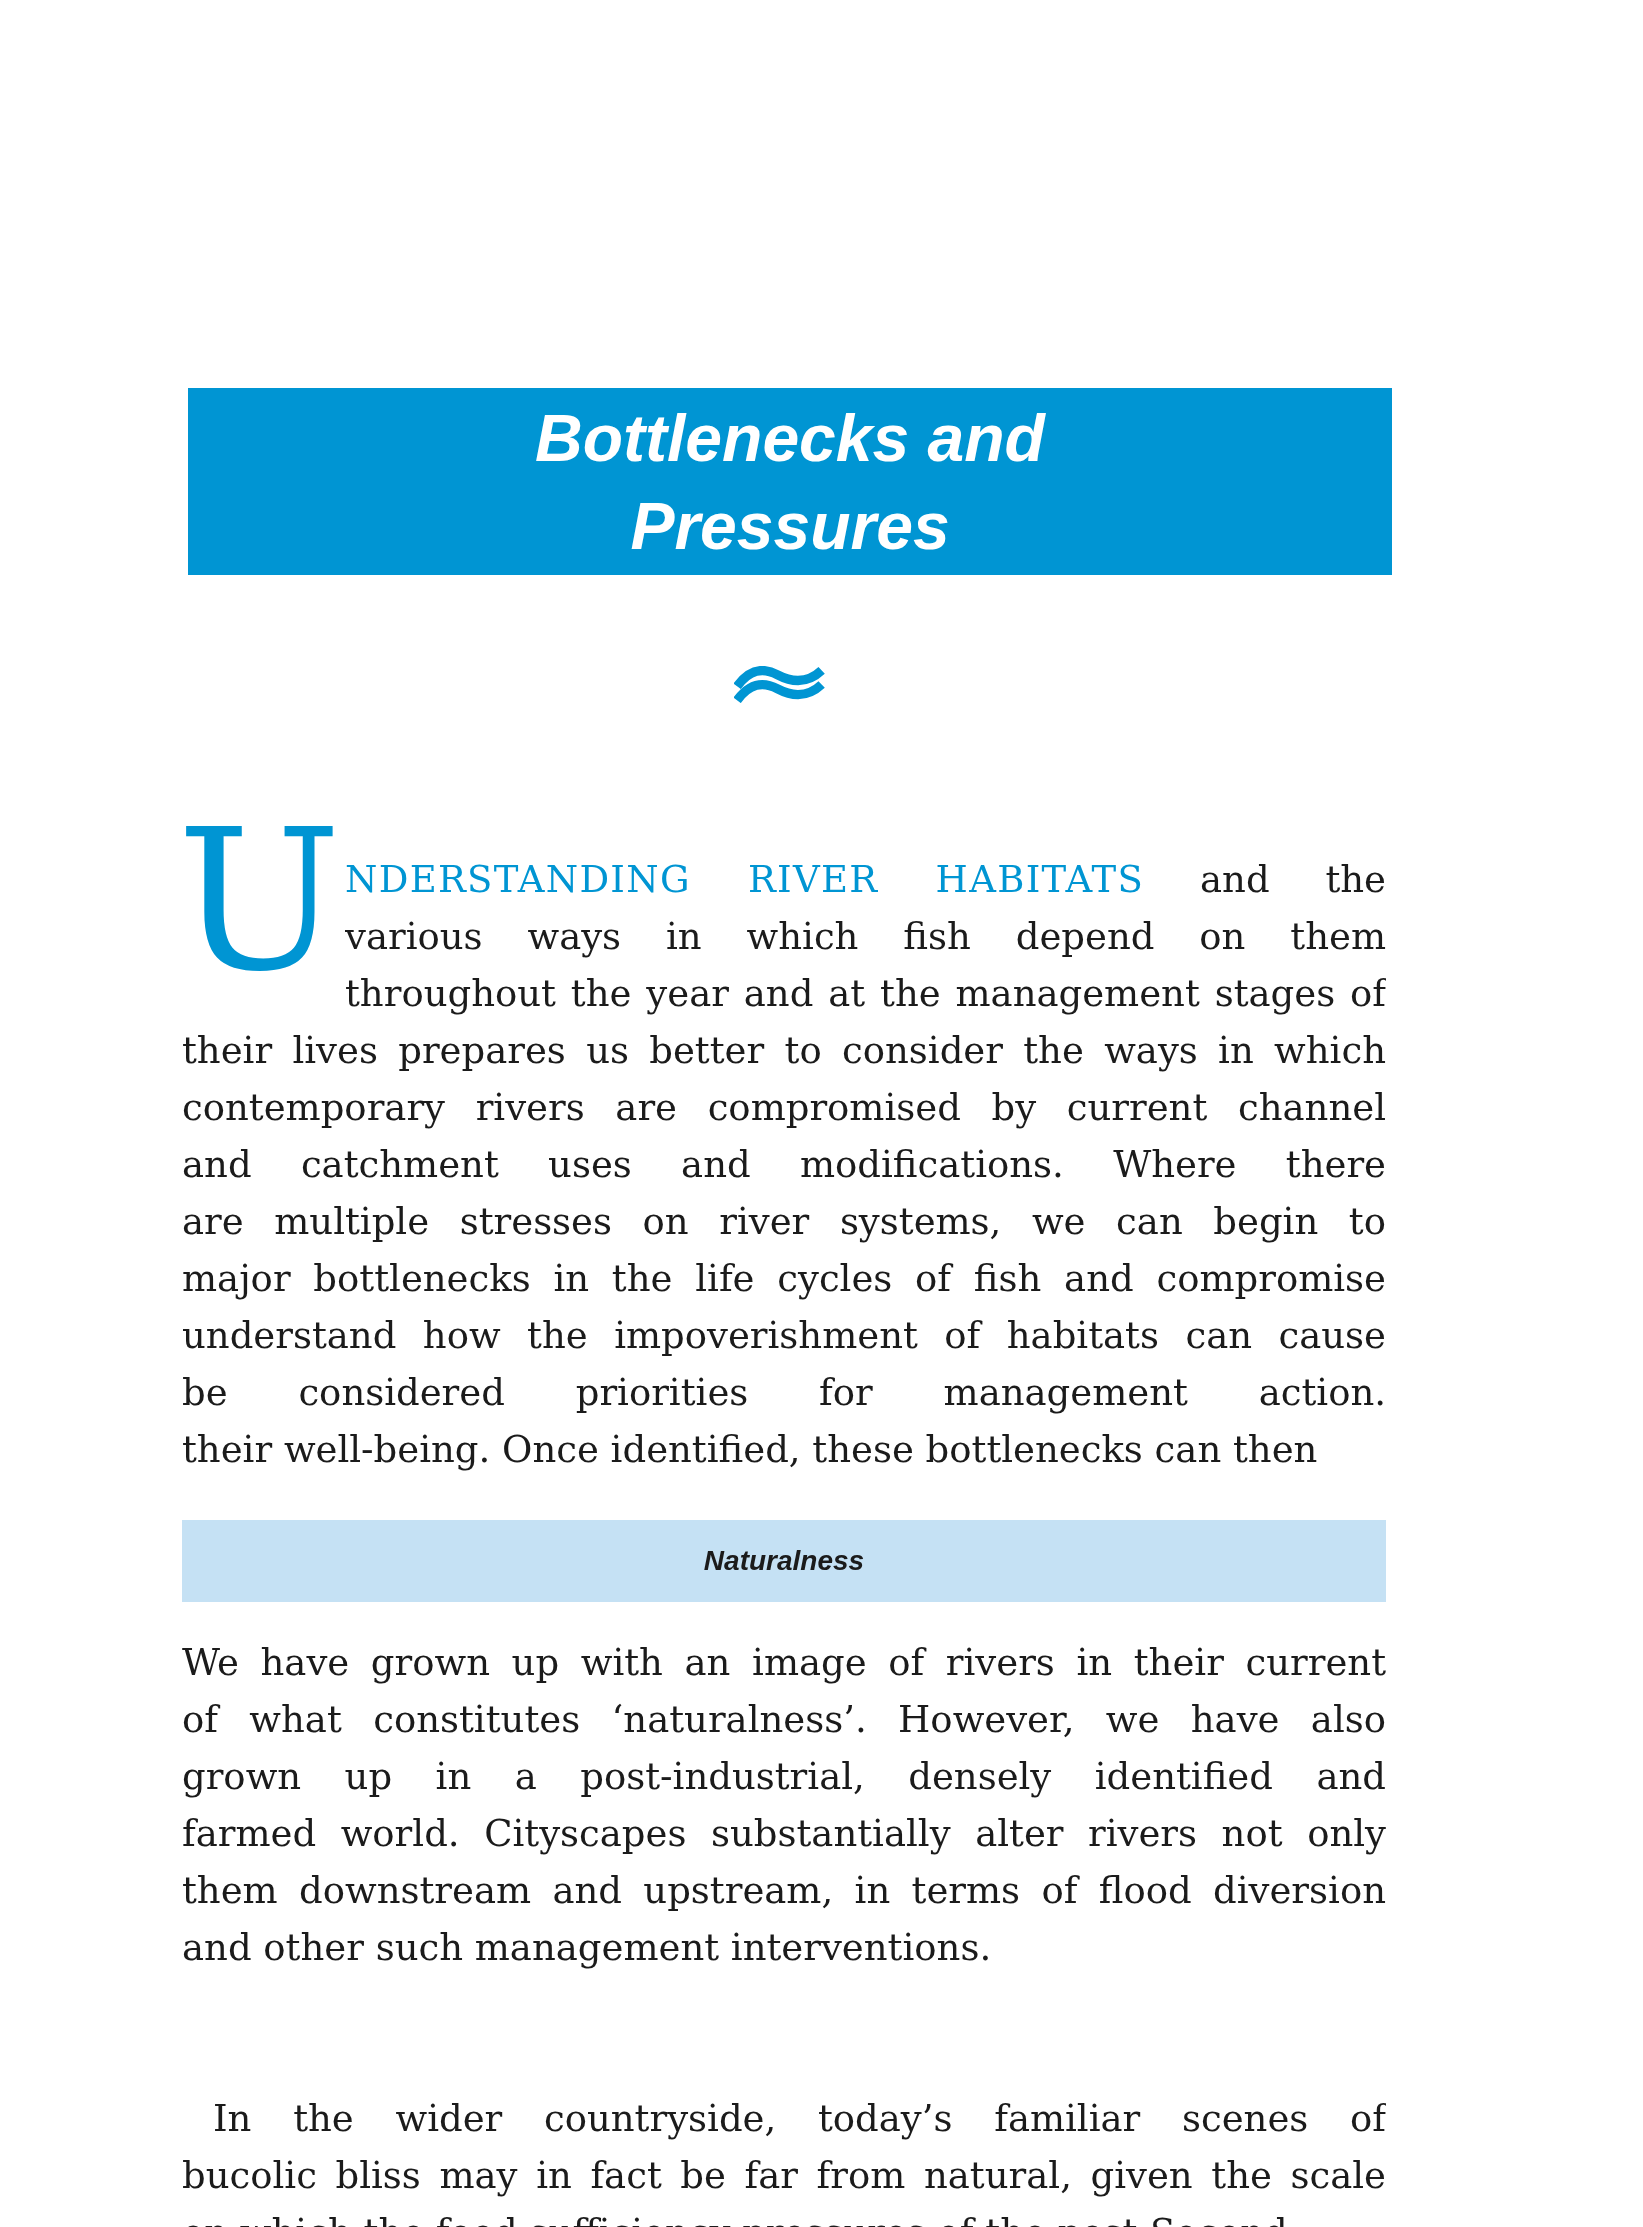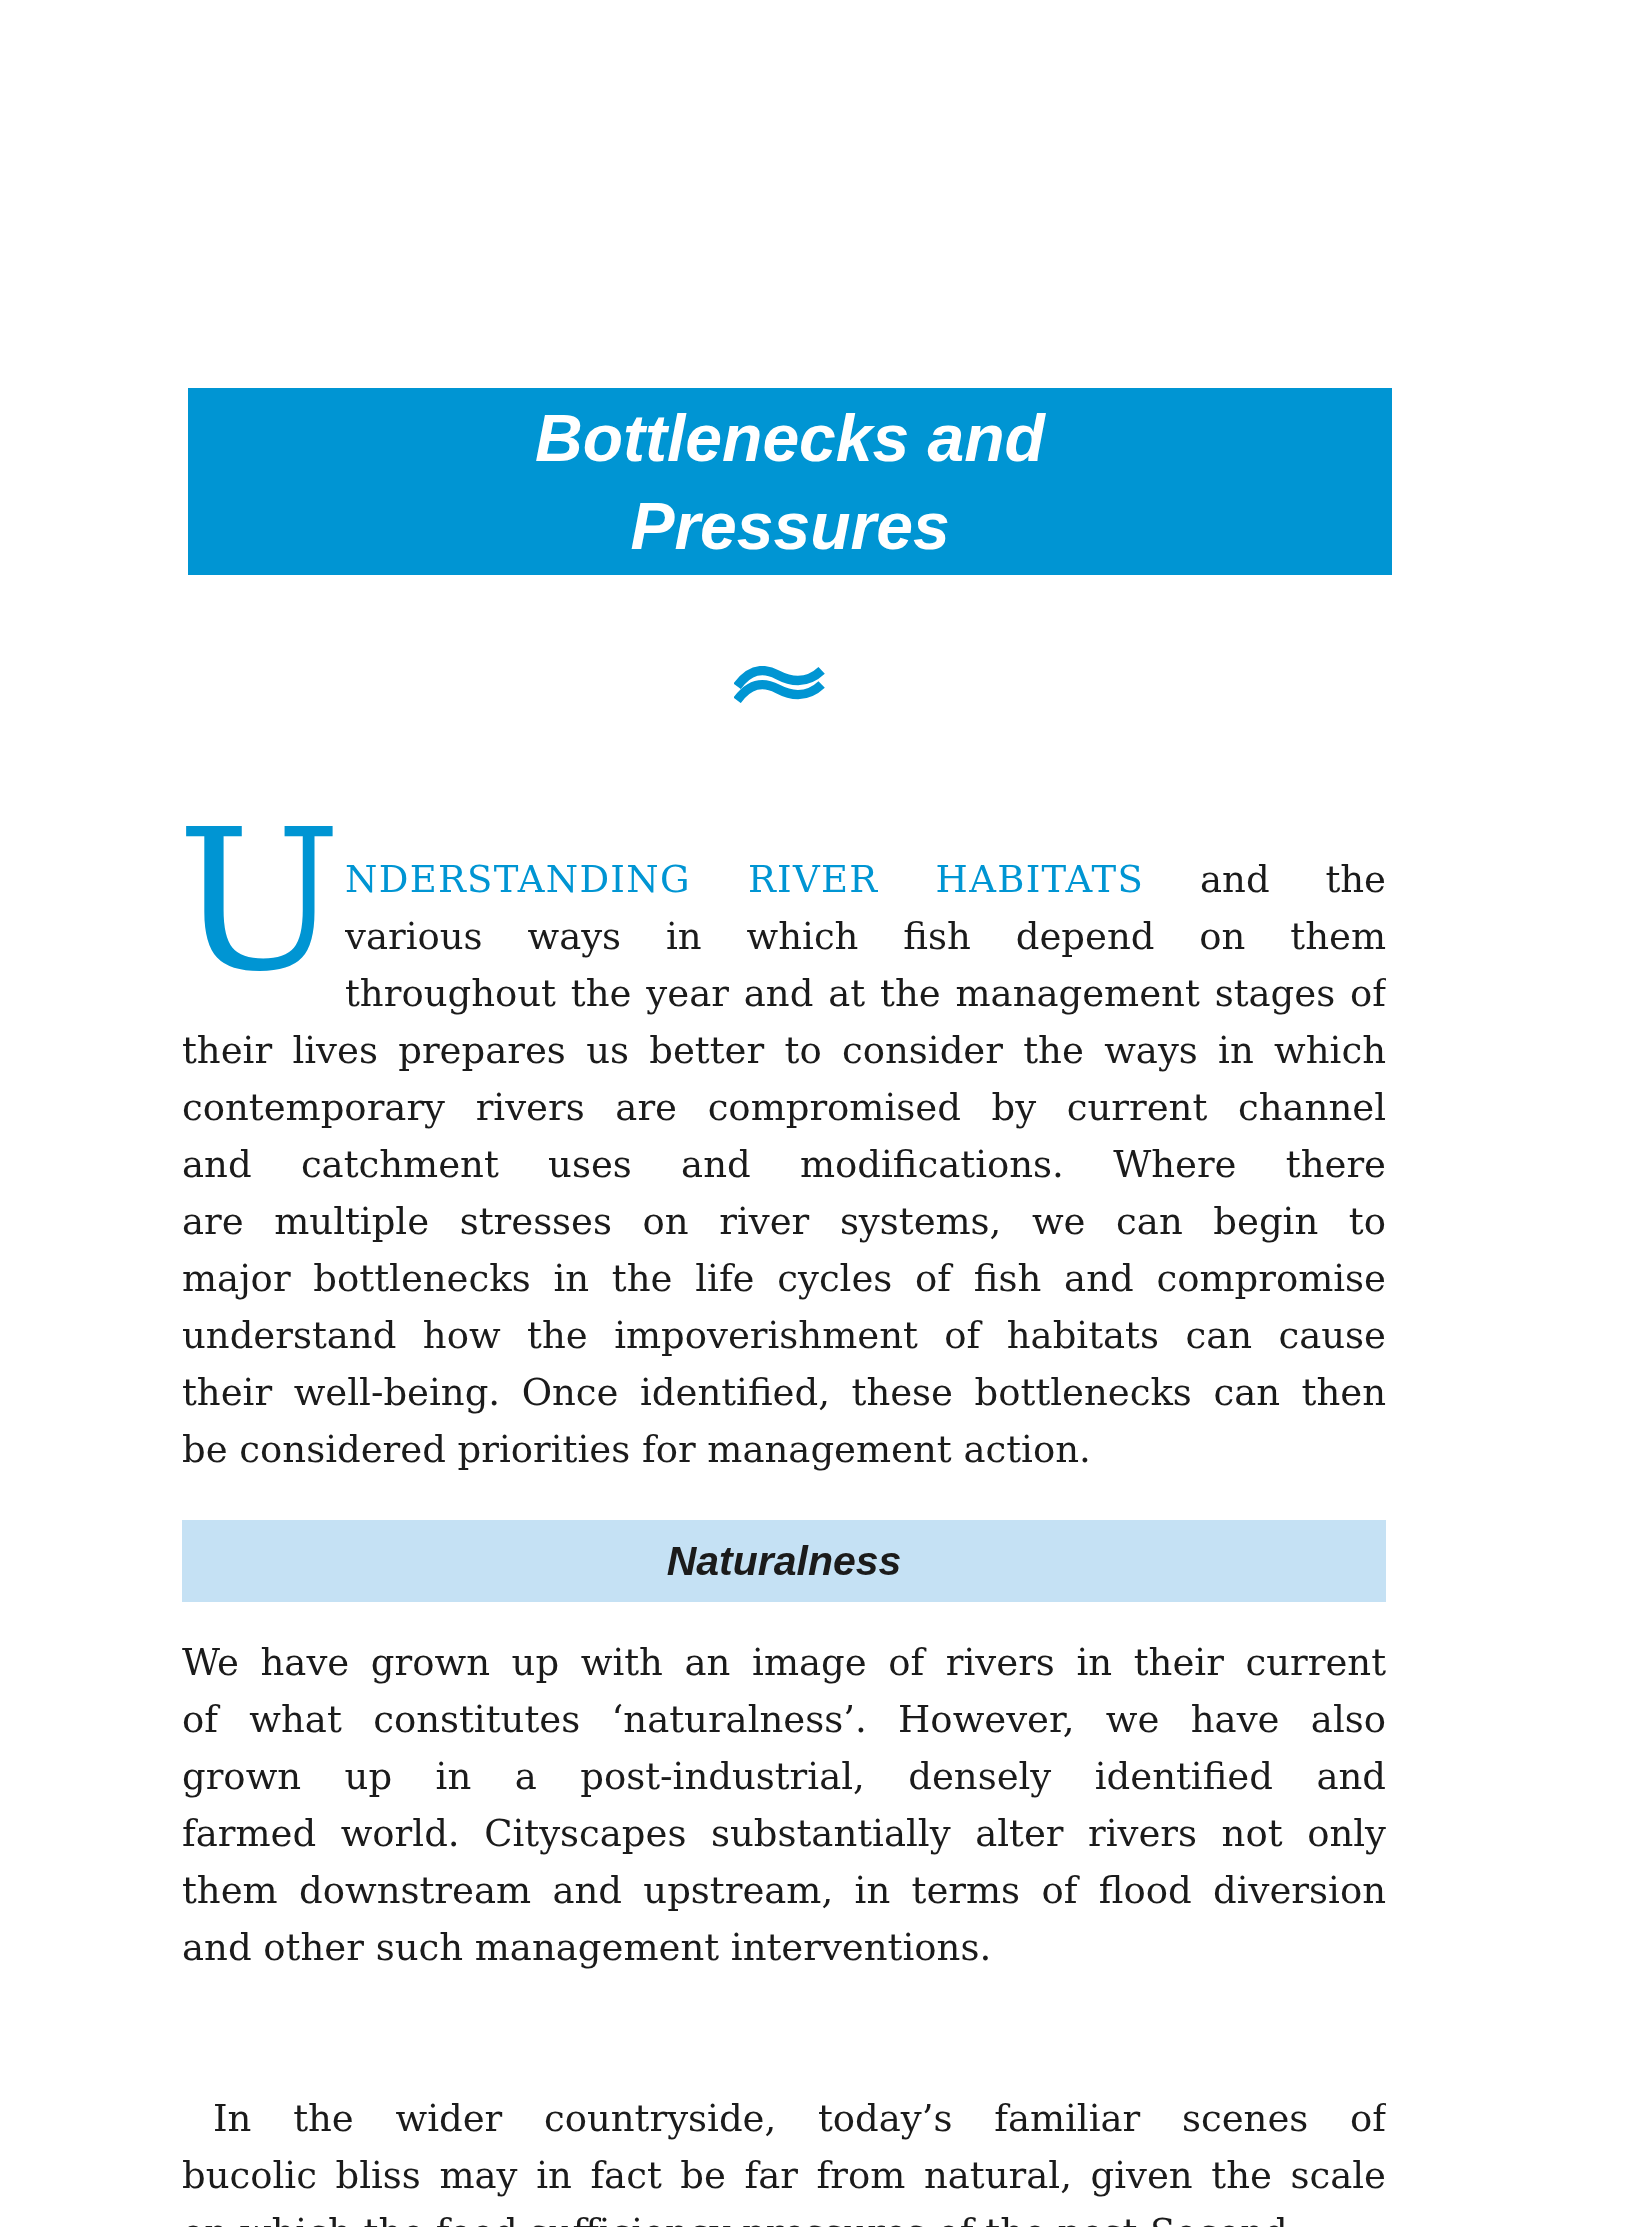"their well-being. Once identified, these" div.line { order: before "be considered priorities for management" -> after "be considered priorities for management" }
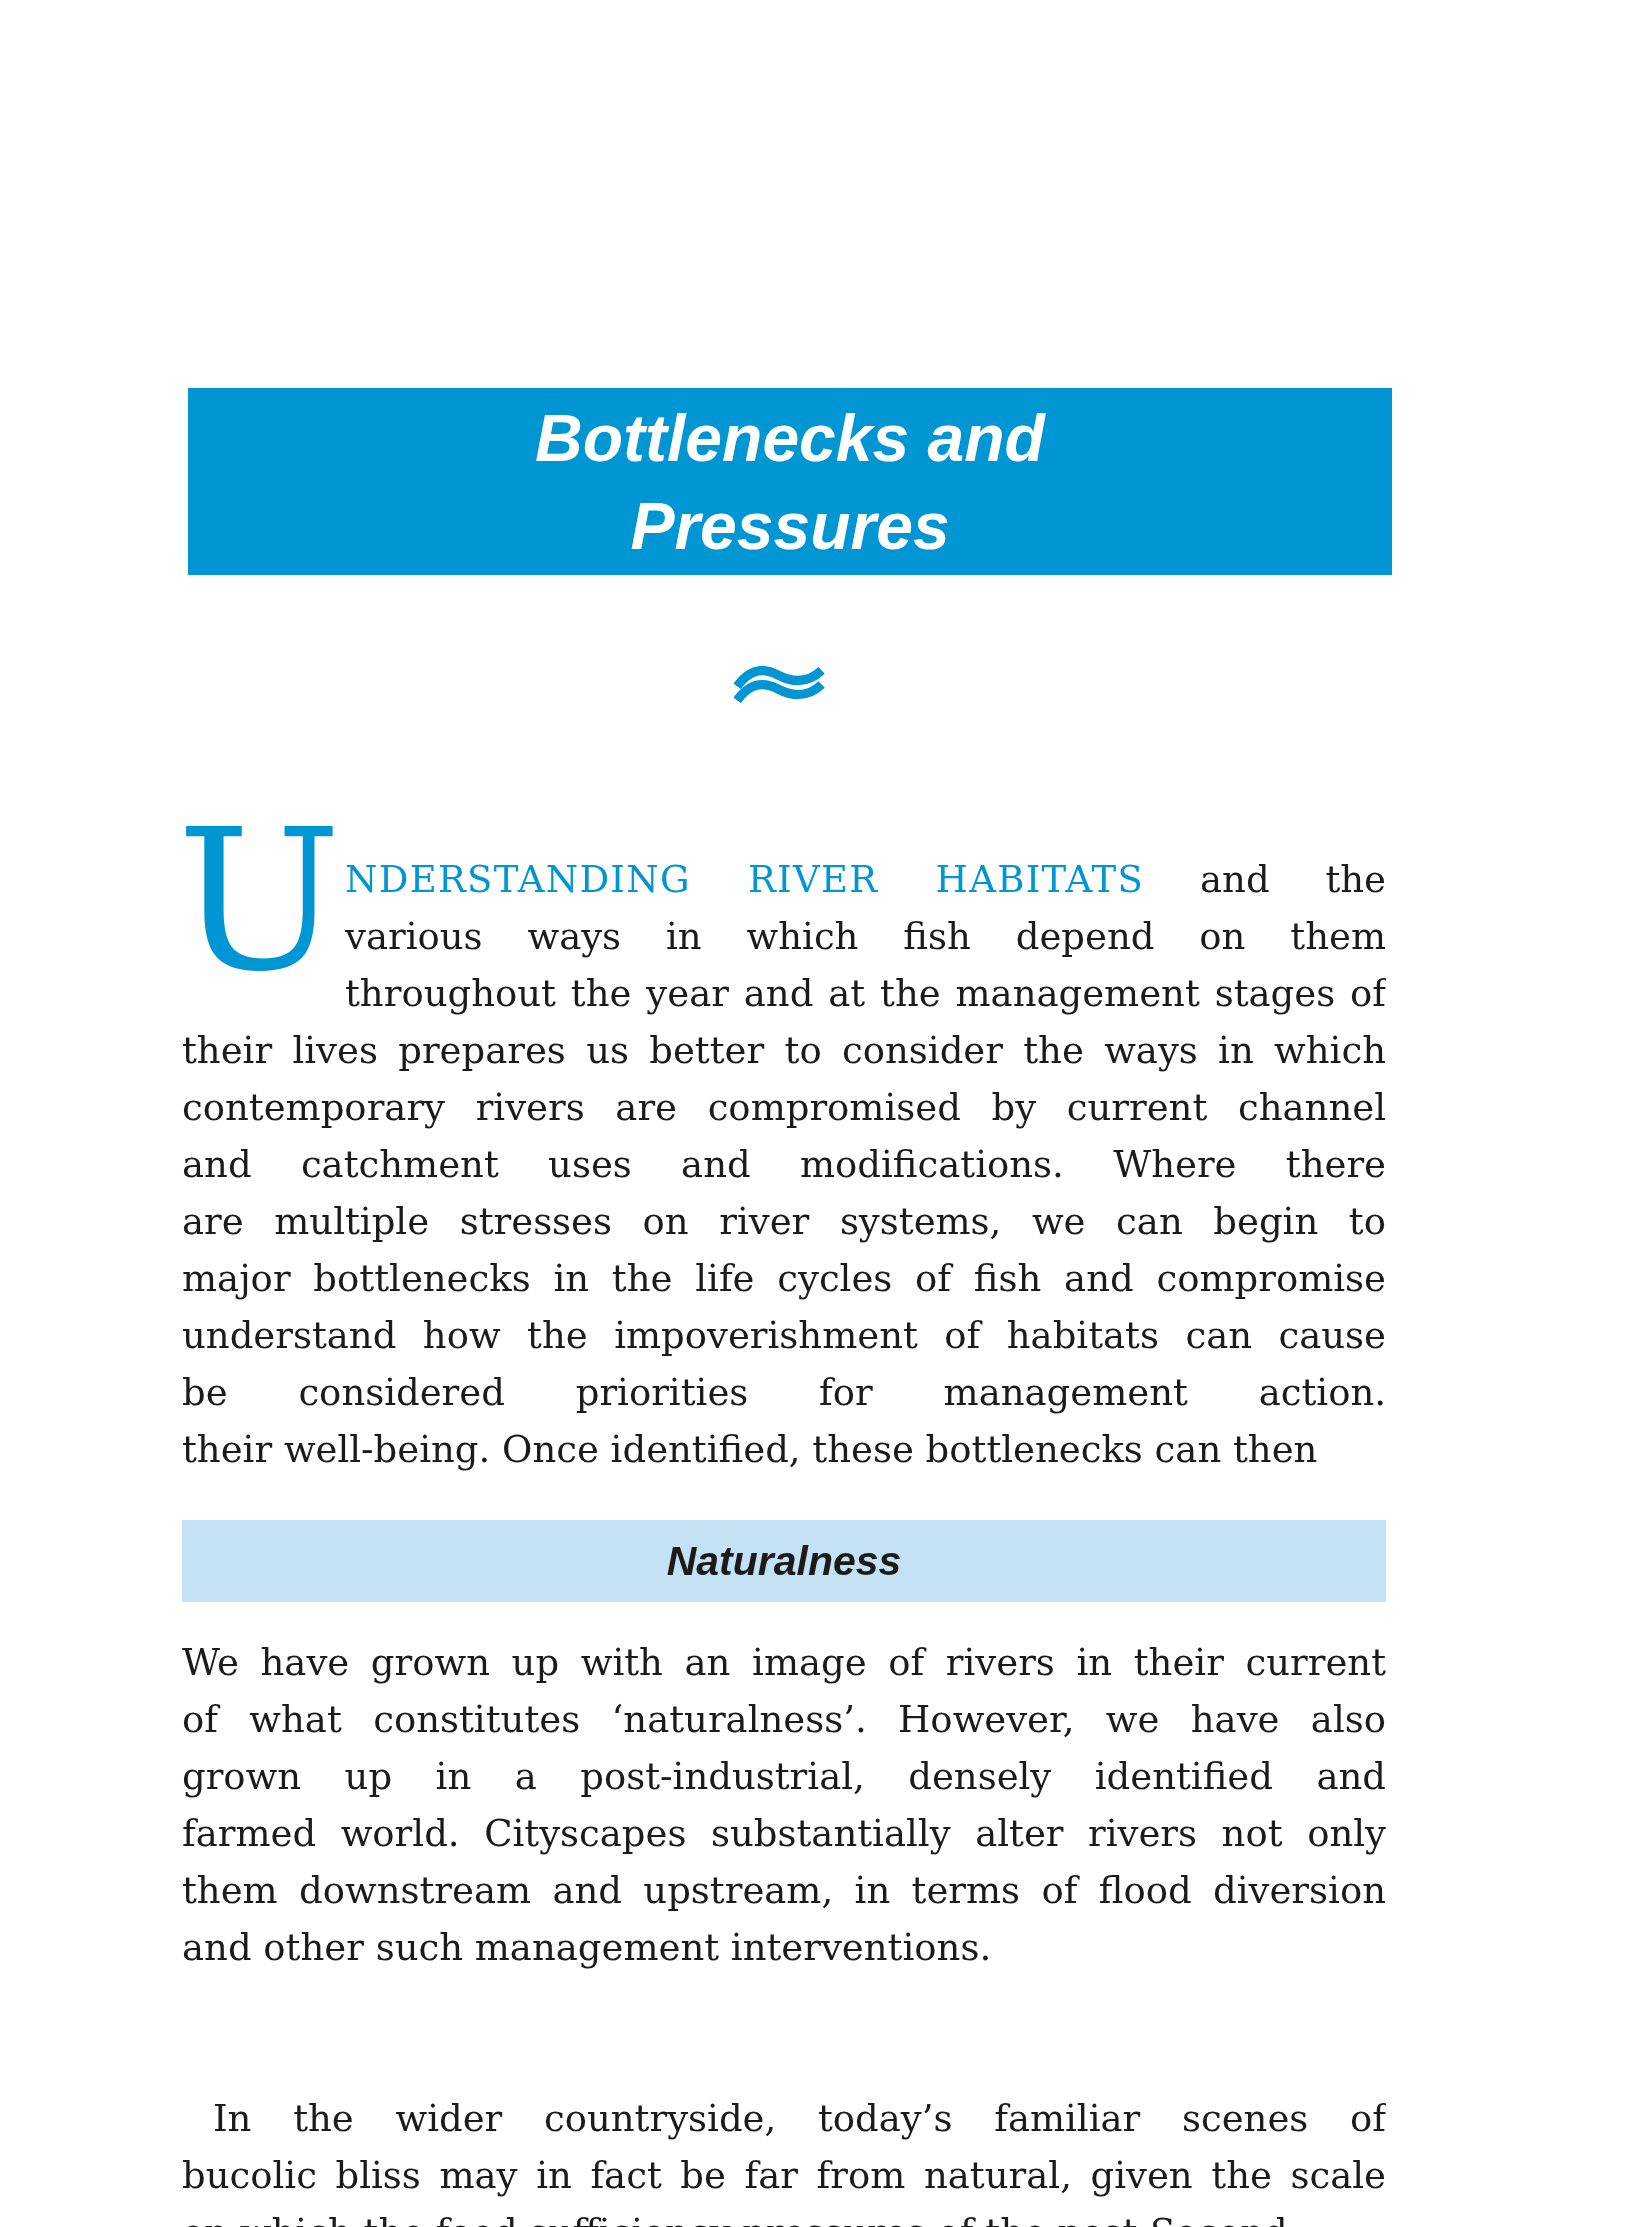"Naturalness" .section-heading { font-size: 41px -> 28px }
